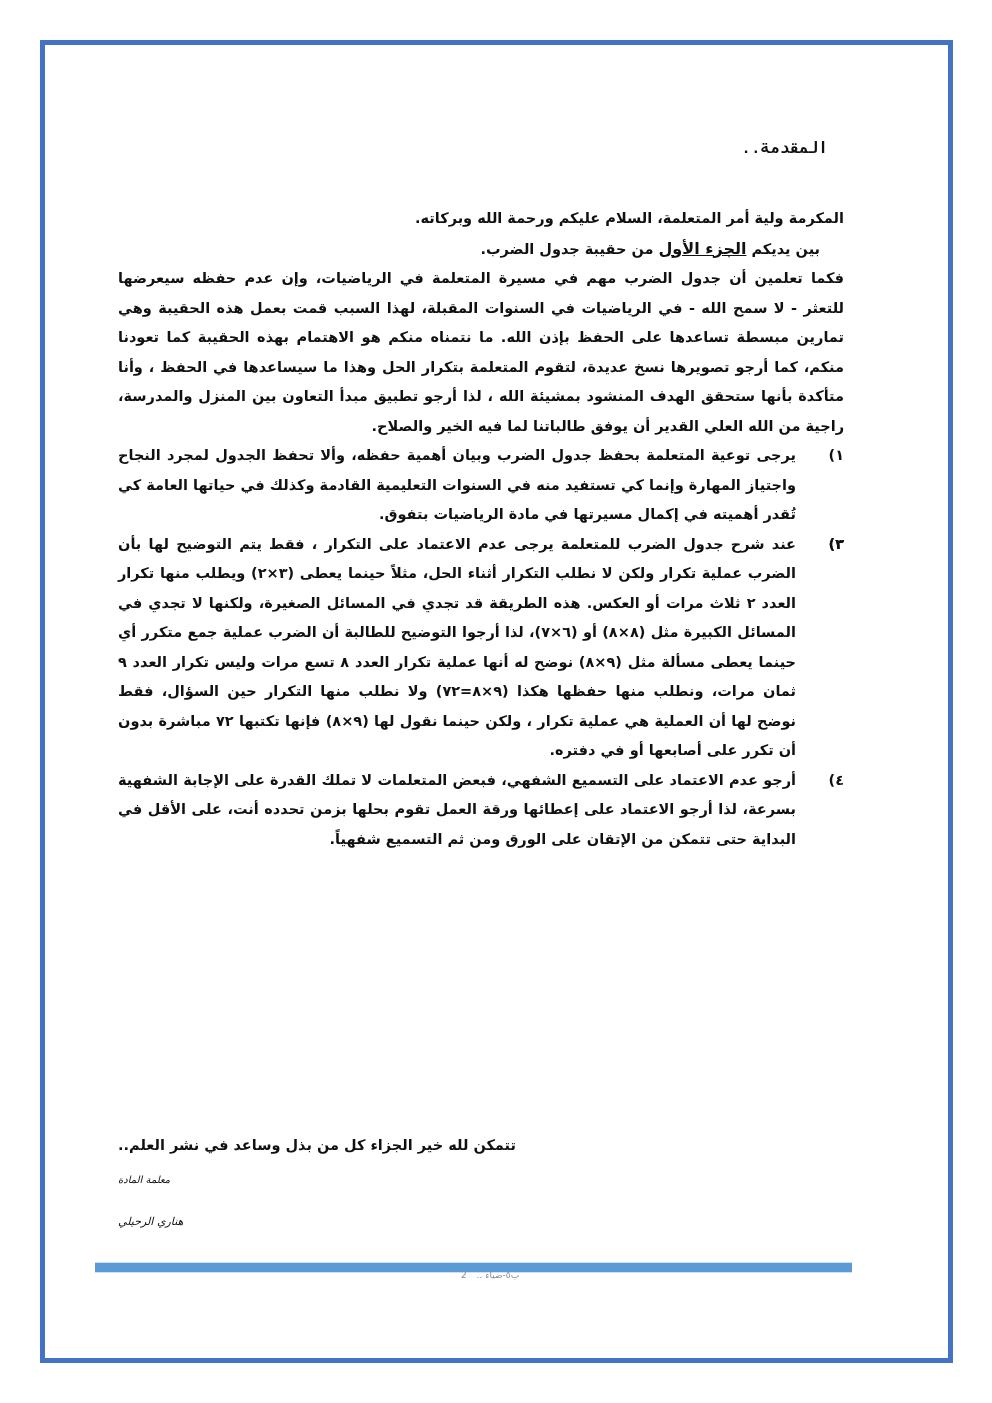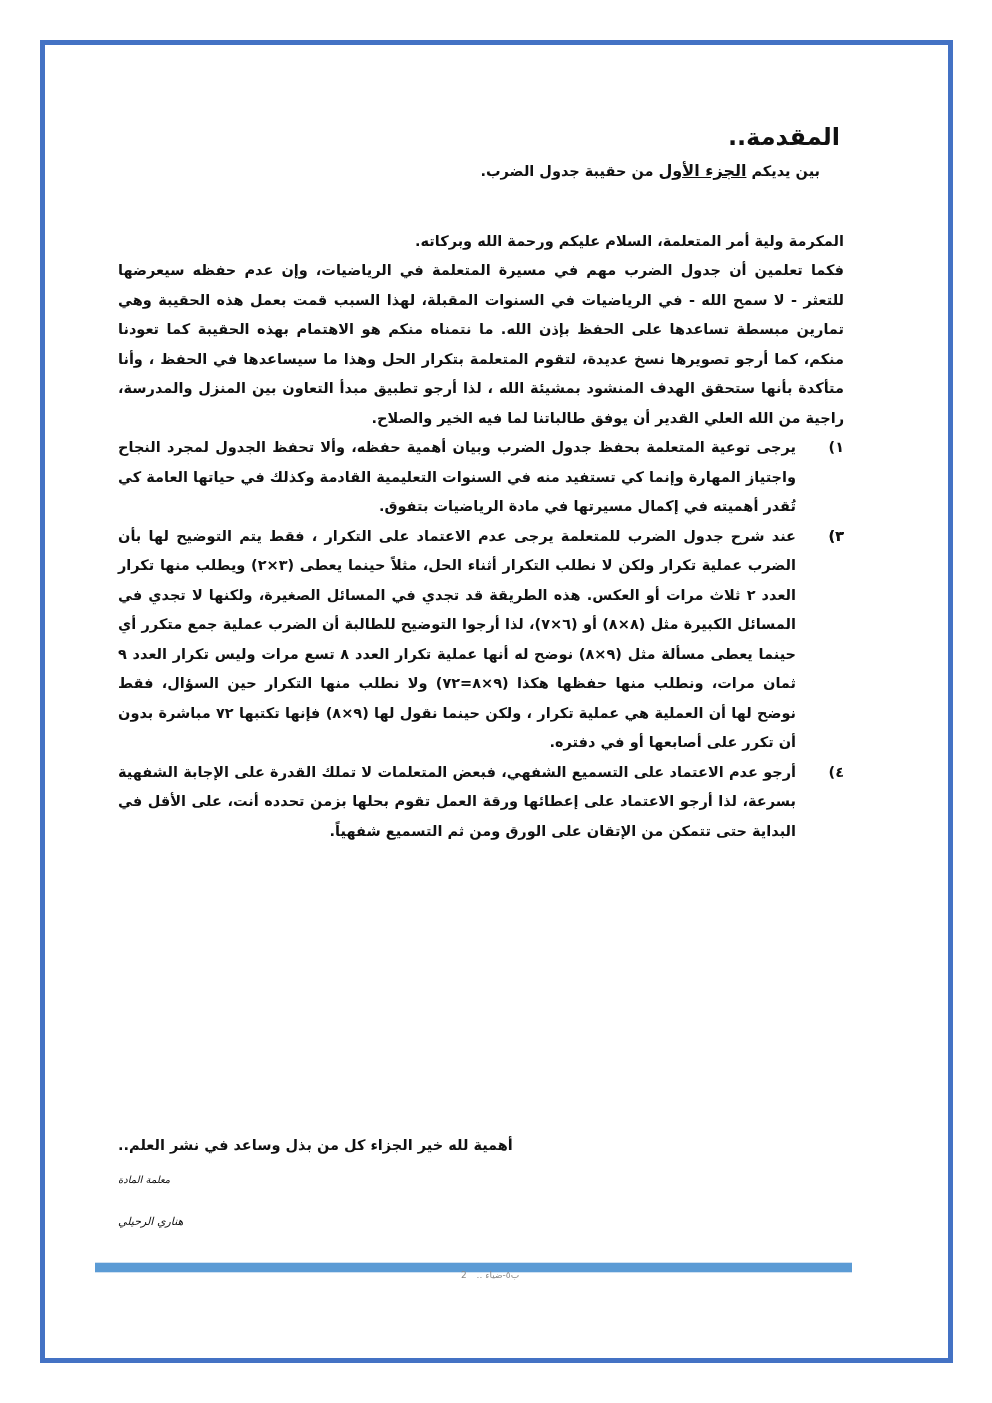"المقدمة.." .title { font-family: none -> Liberation Mono, monospace; font-size: 24px -> 16px; margin: 4px -> 16px }
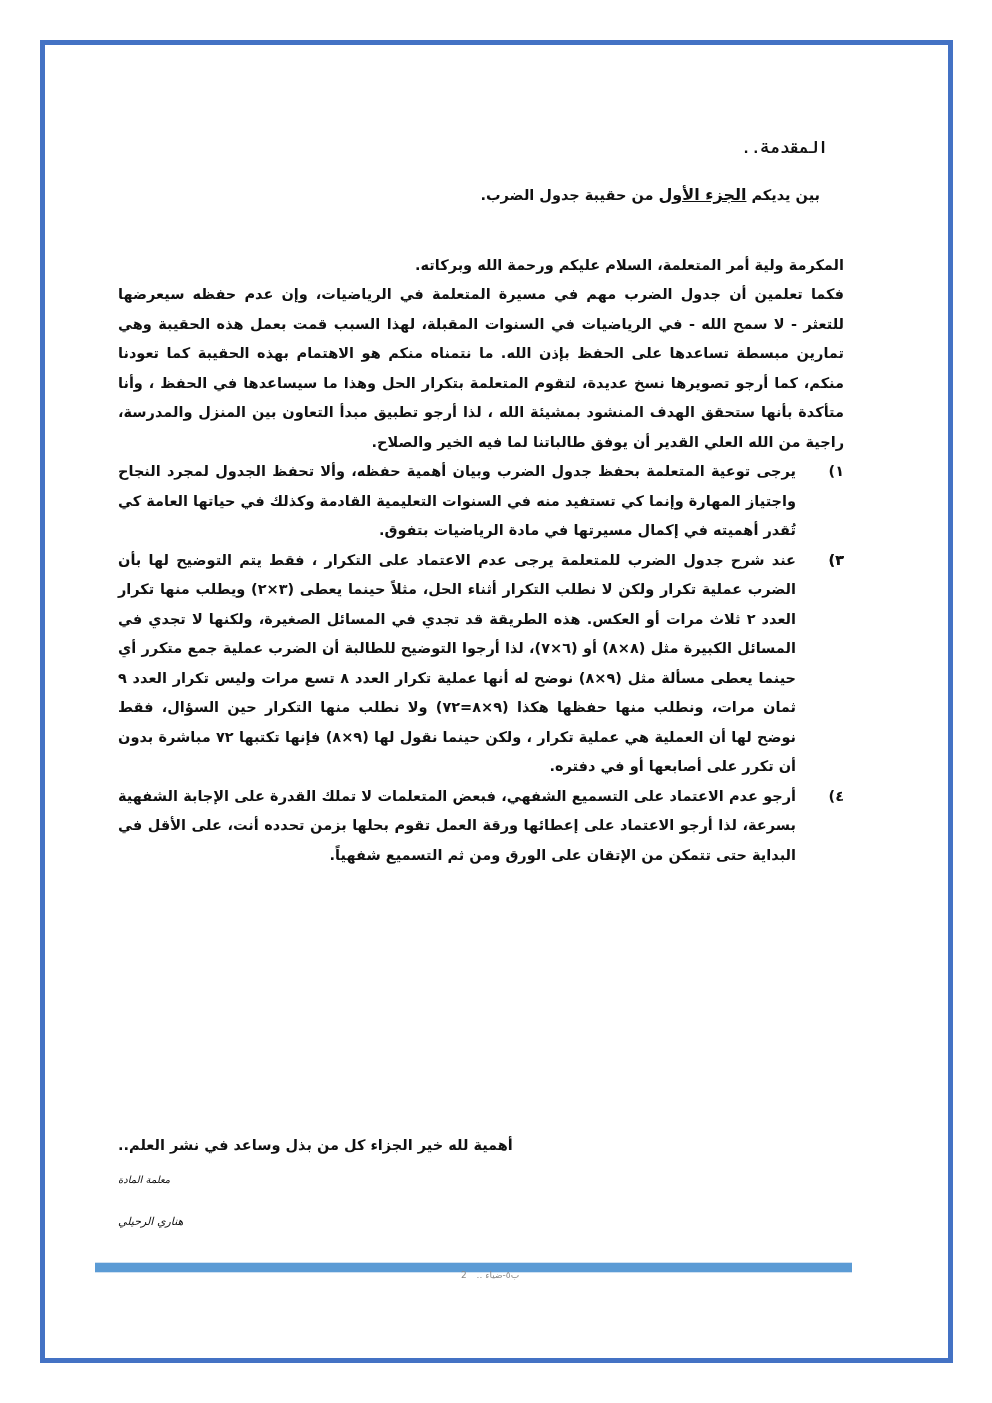"بين يديكم الجزء الأول من" p.p { order: before "المكرمة ولية أمر المتعلمة، السلام" -> after "المكرمة ولية أمر المتعلمة، السلام" }
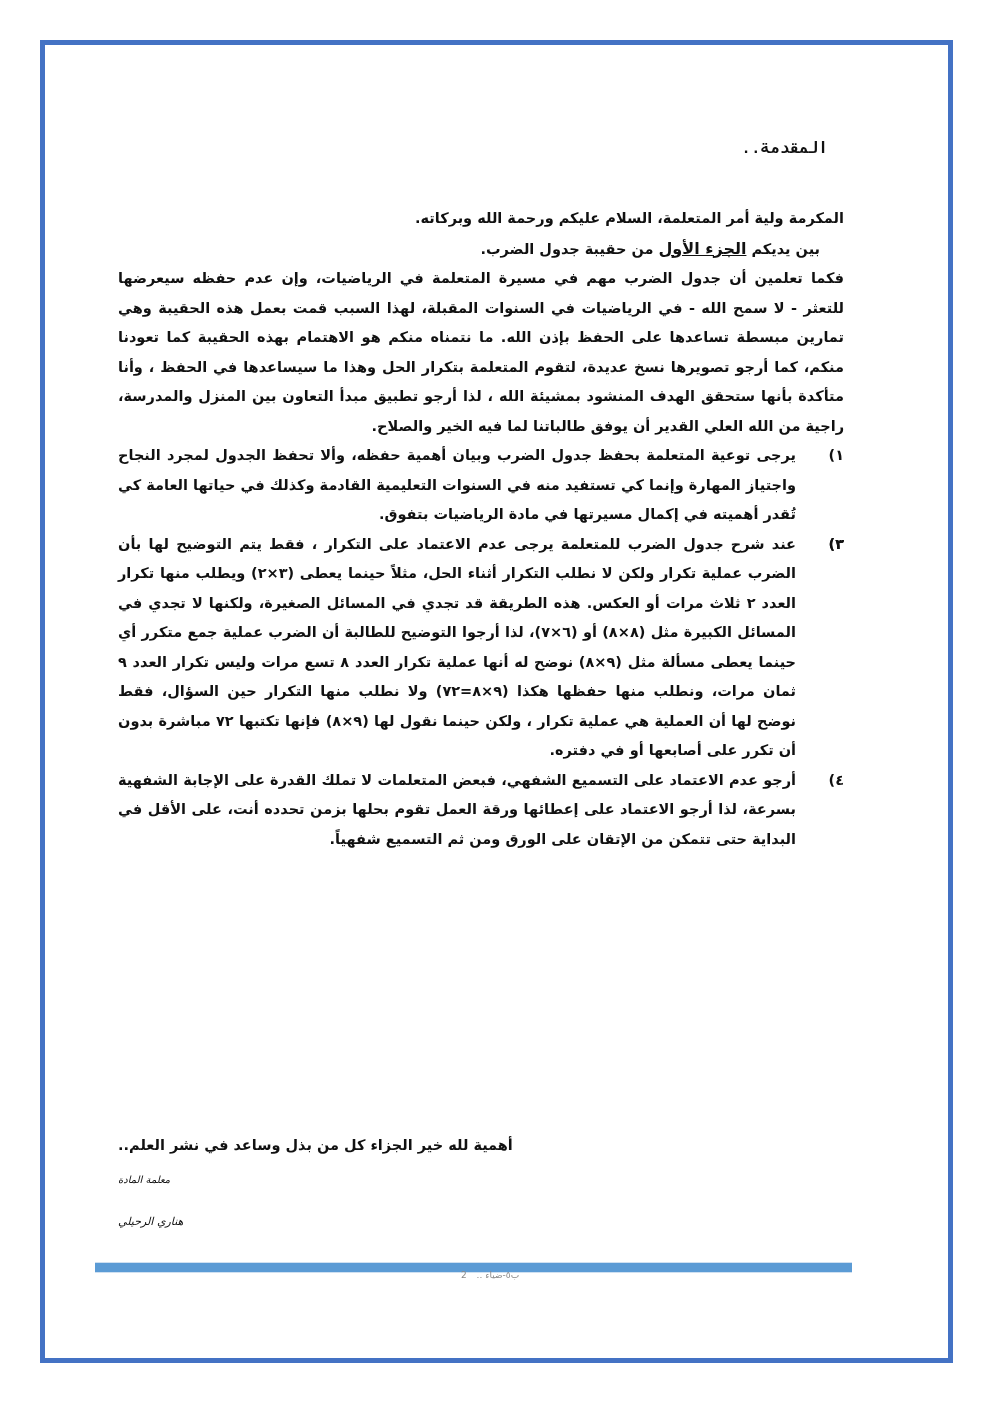"أهمية لله خير الجزاء كل" span.line1 { text: أهمية -> تتمكن }
